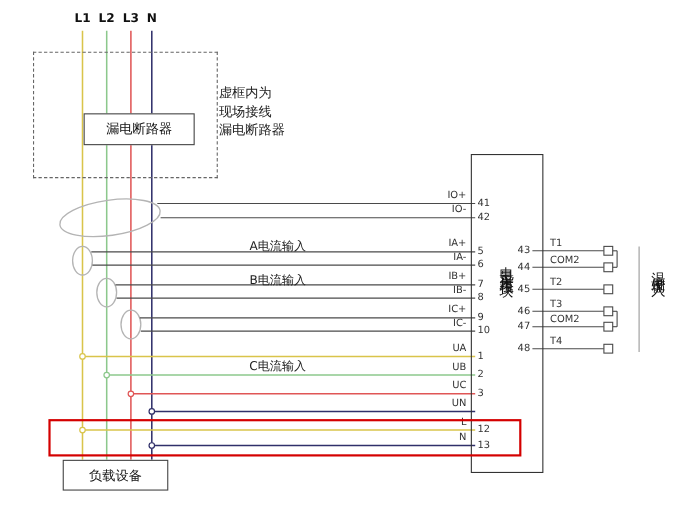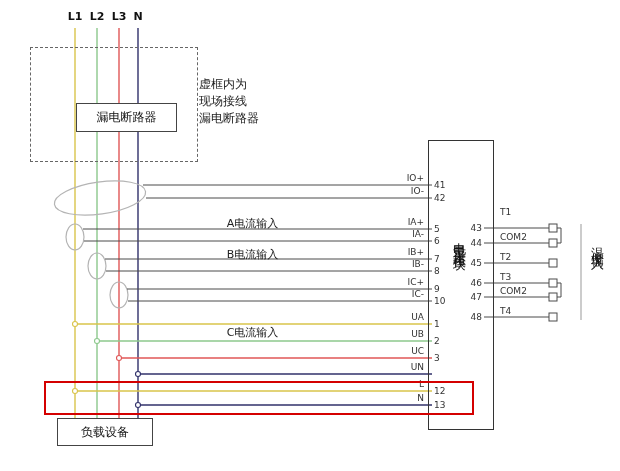"T1" div.rpin-name { top: 207px -> 217px }
